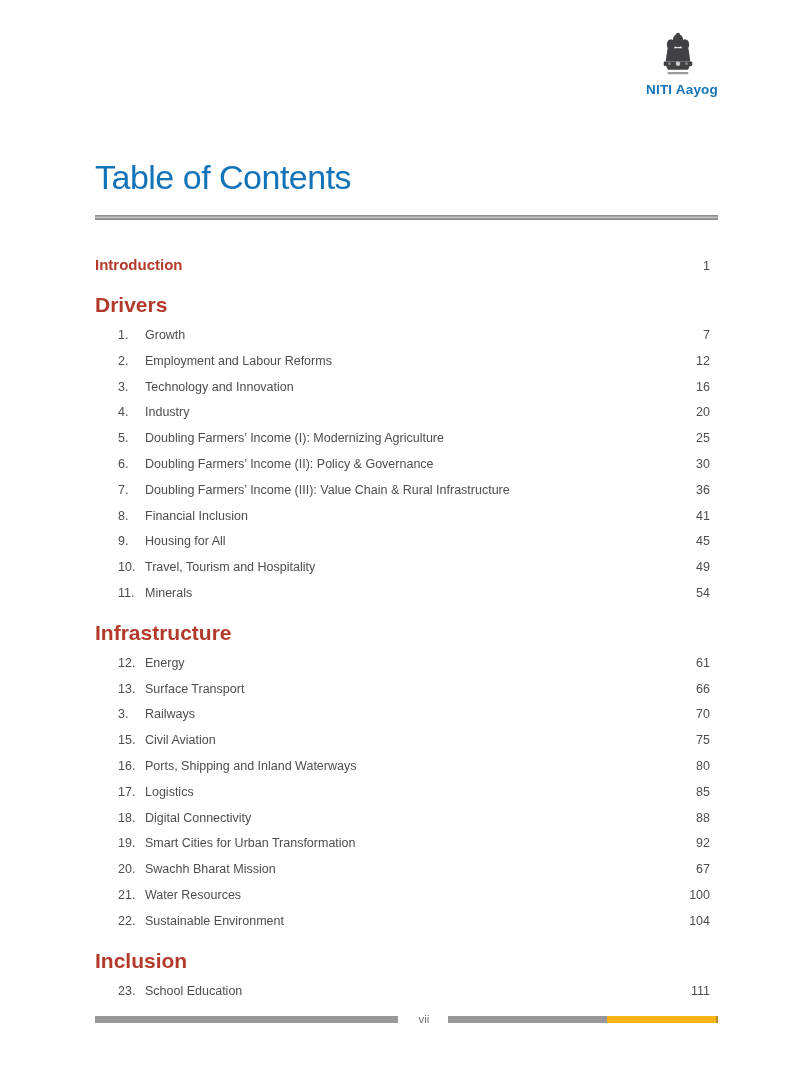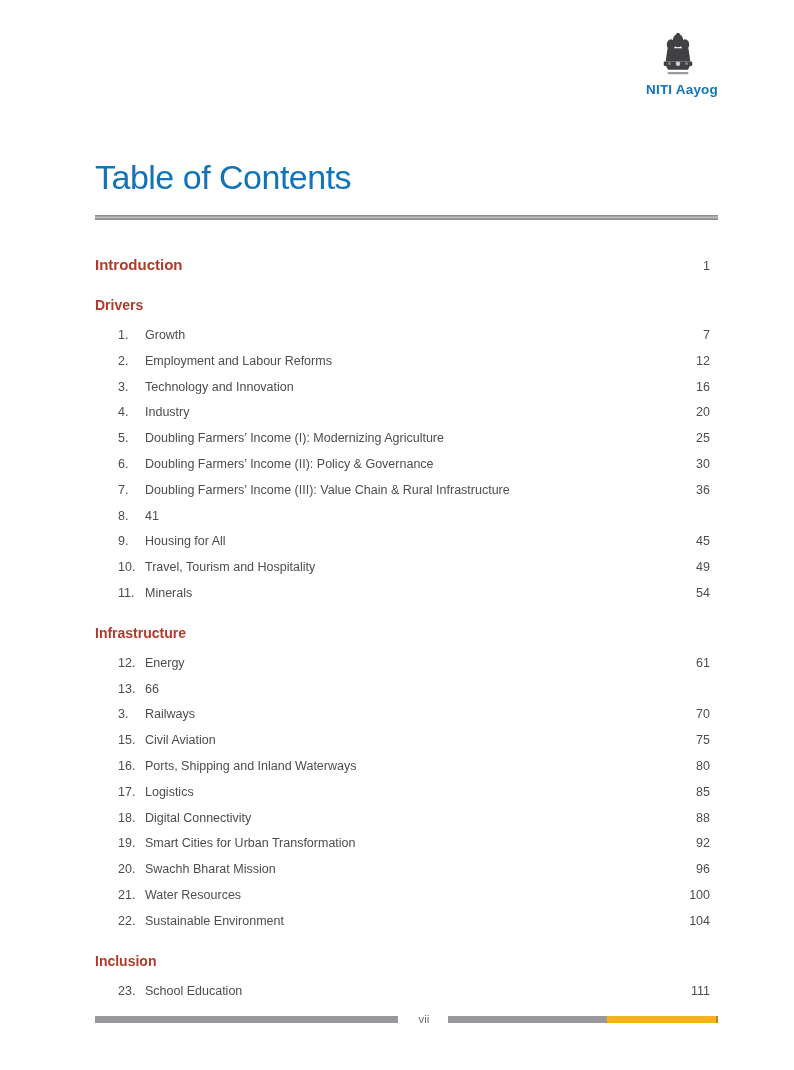"Drivers" .toc-section-heading { font-size: 14px -> 21px }
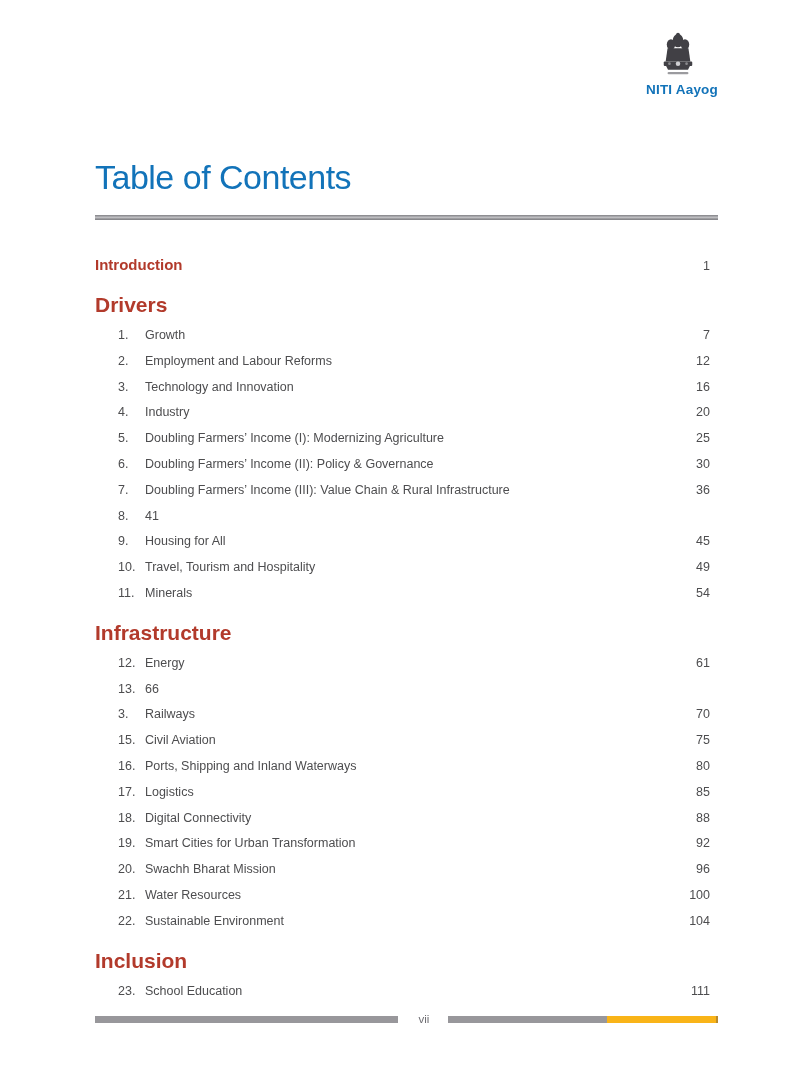"Financial Inclusion" span.label { html: none -> <span>Financial Inclusion</span> }
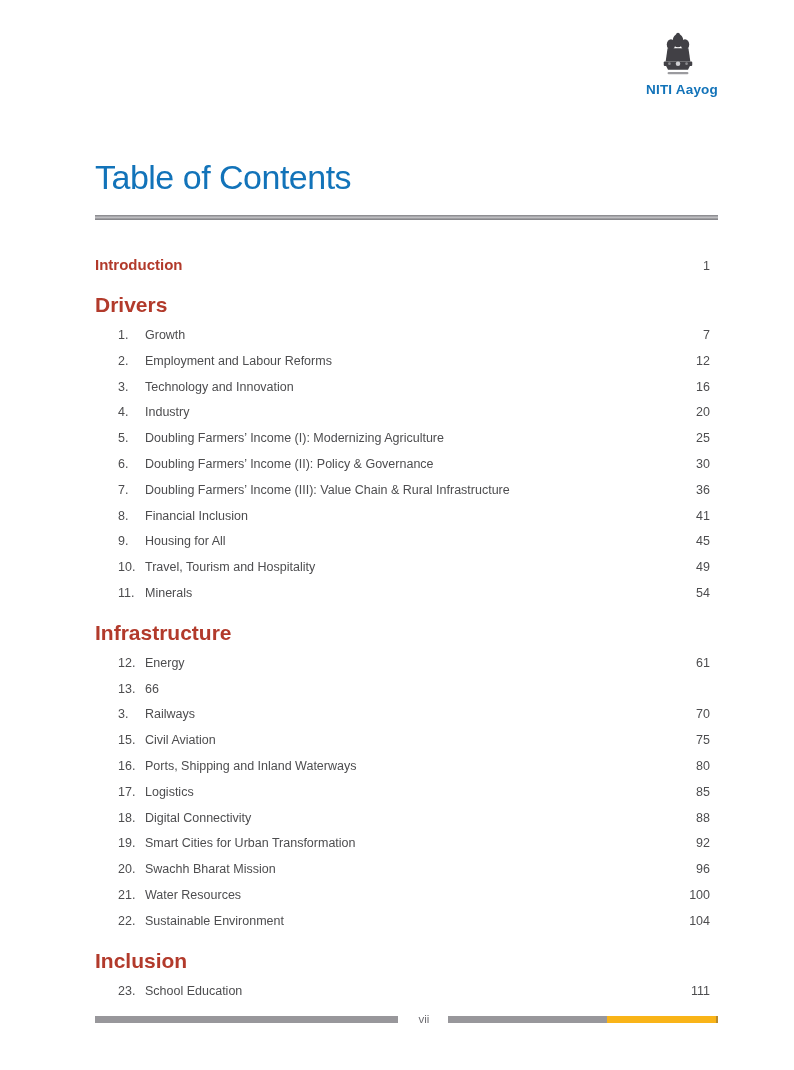"Surface Transport" span.label { html: none -> <span>Surface Transport</span> }
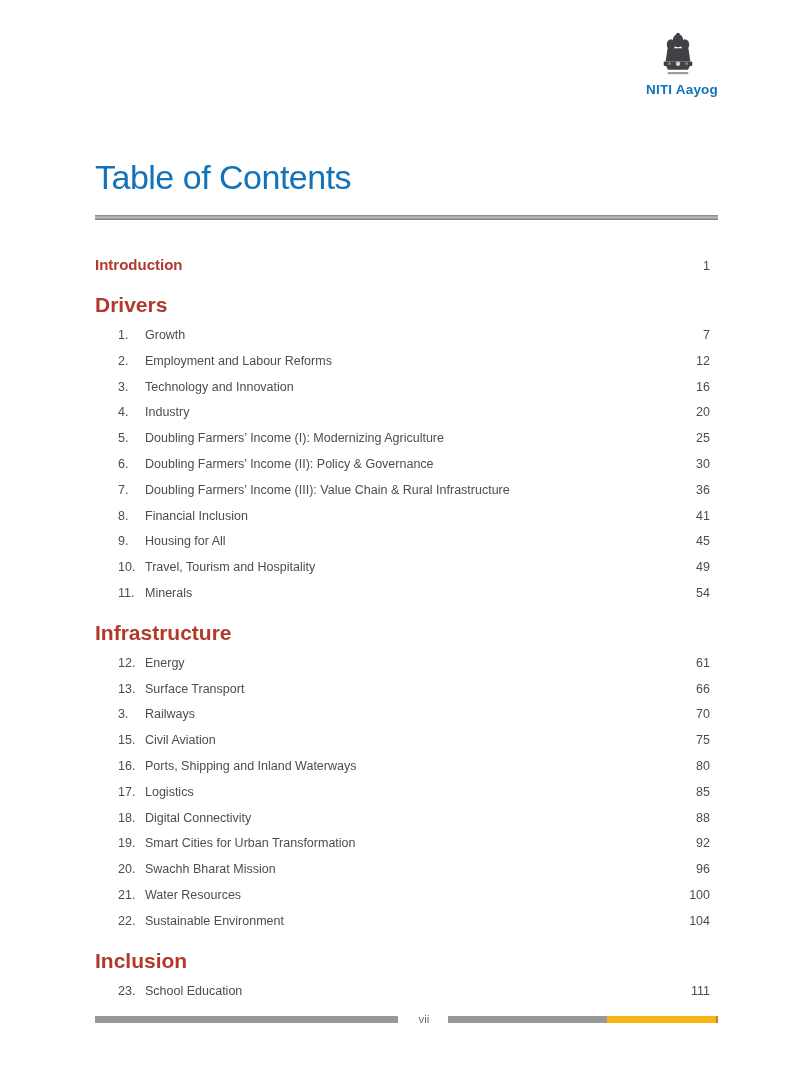"96" span.pg { text: 96 -> 67 }
